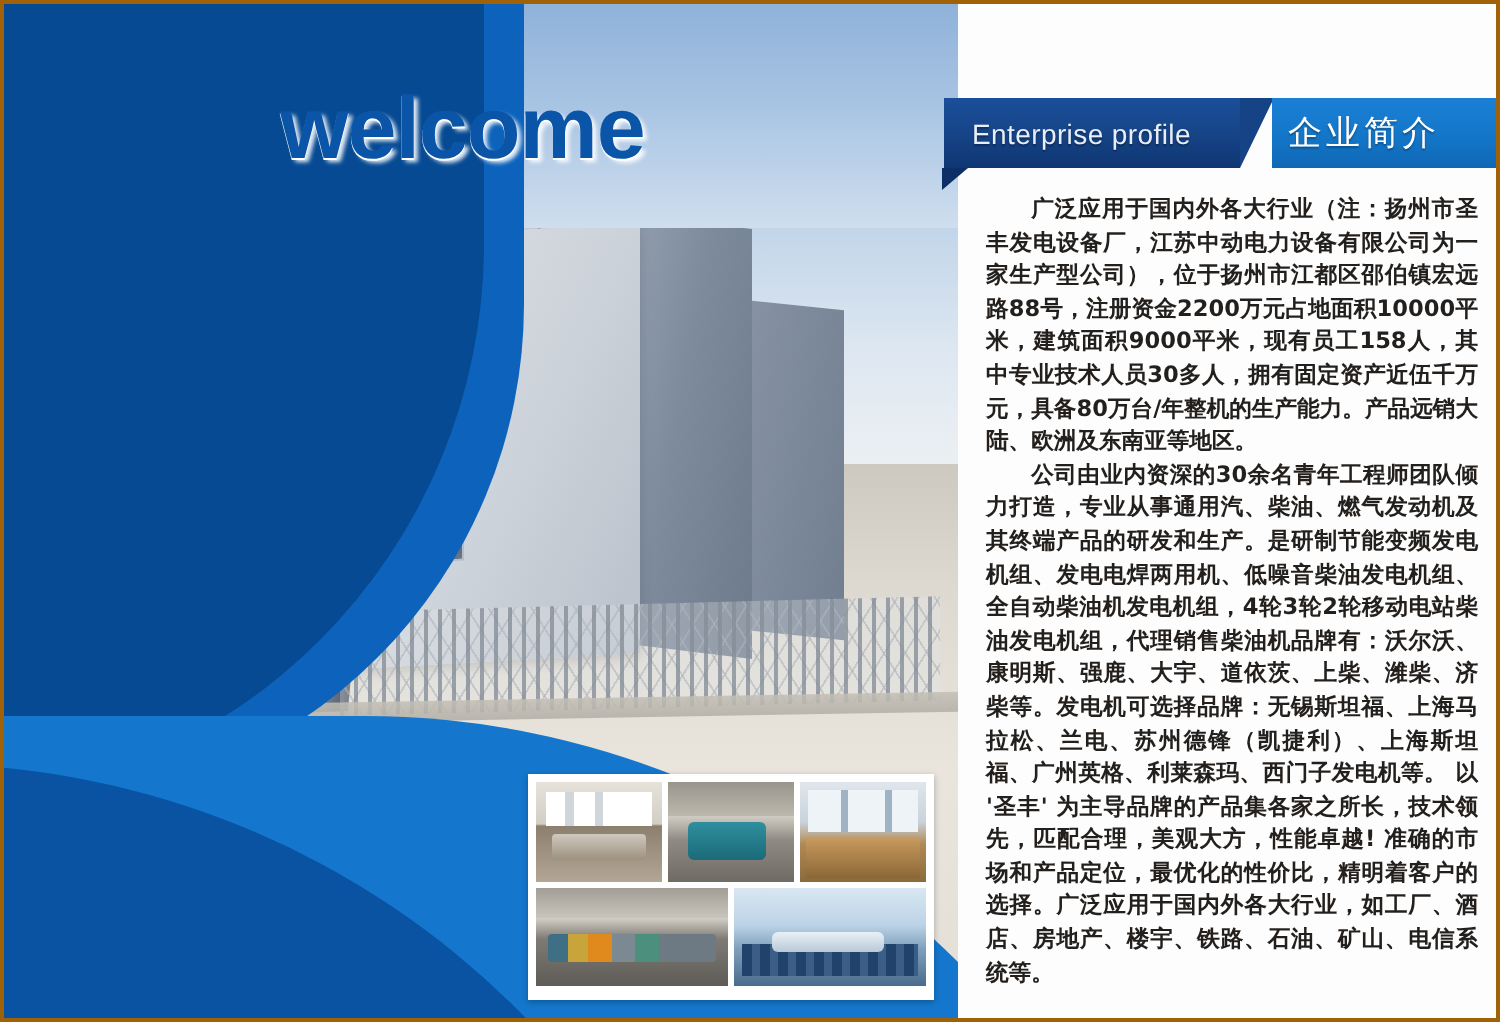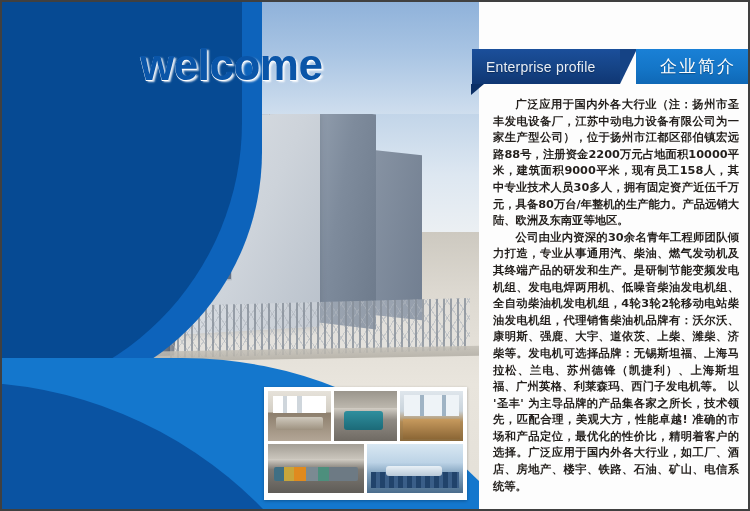"welcome" .shot { border: 2px solid #404040 -> 2px solid #a16207 }
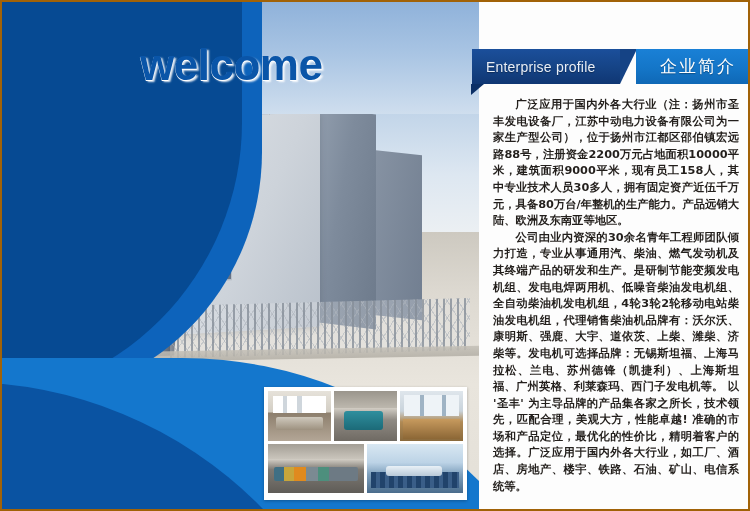"企业简介" .ribbon-light .lbl { margin-left: 16px -> none }
